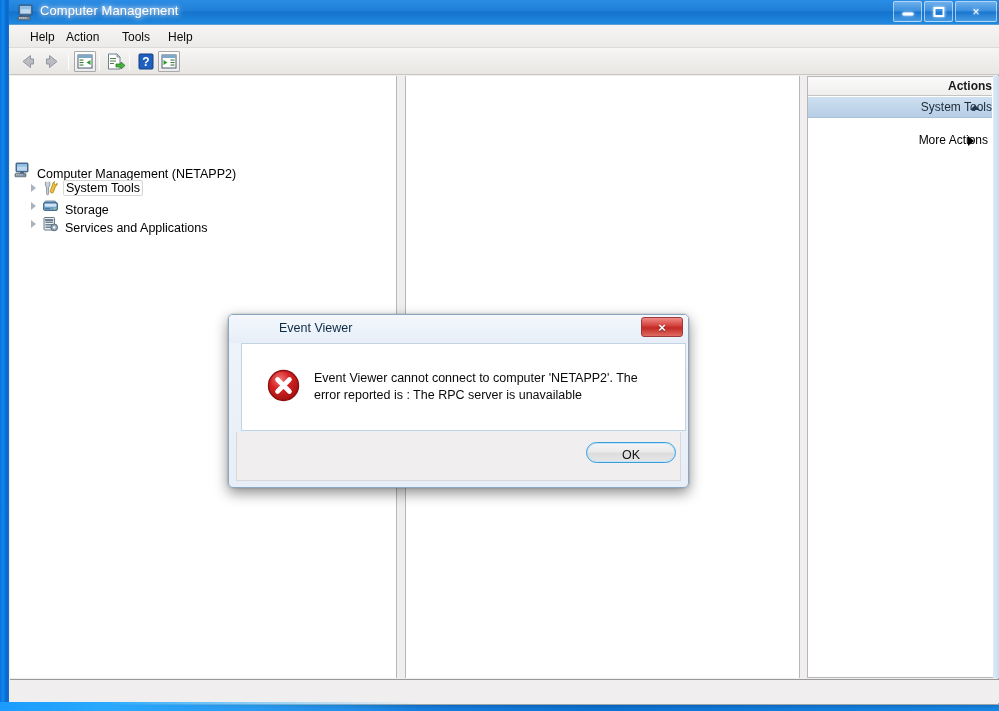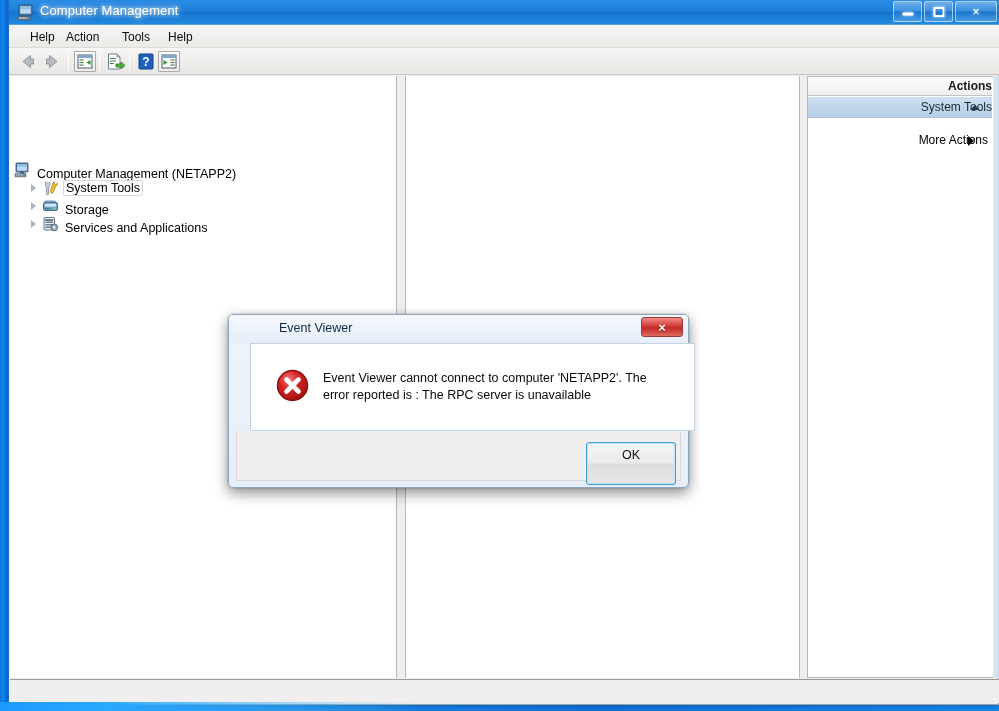"Event Viewer cannot connect to" #dlg-body { left: 21px -> 12px }
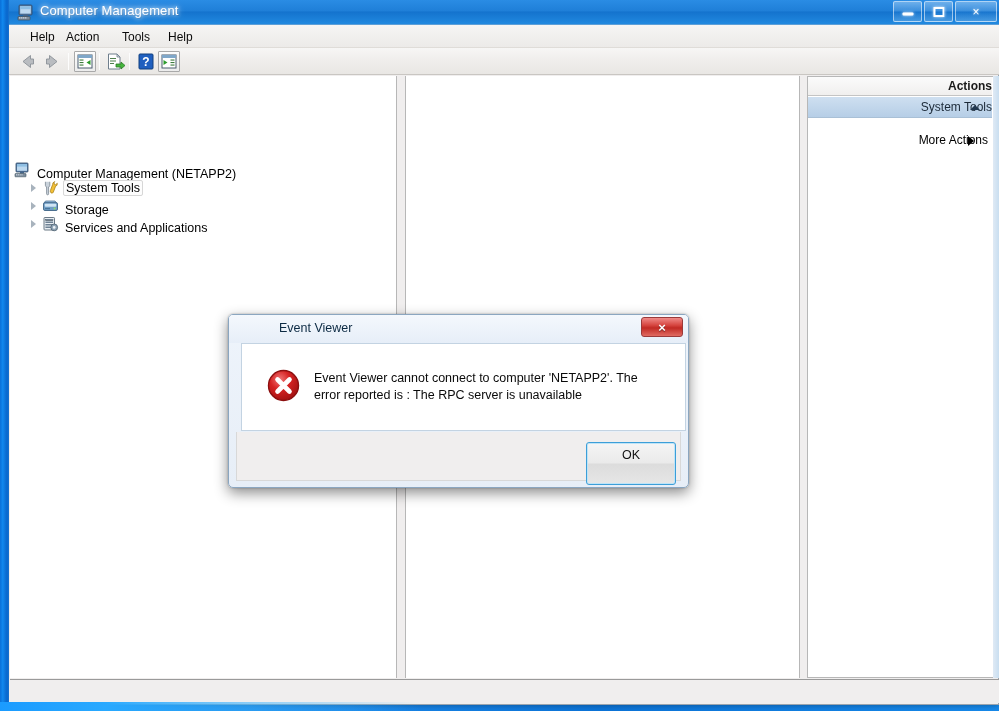"OK" #dlg-ok { border-radius: 3px -> 13px; height: 43px -> 21px }
